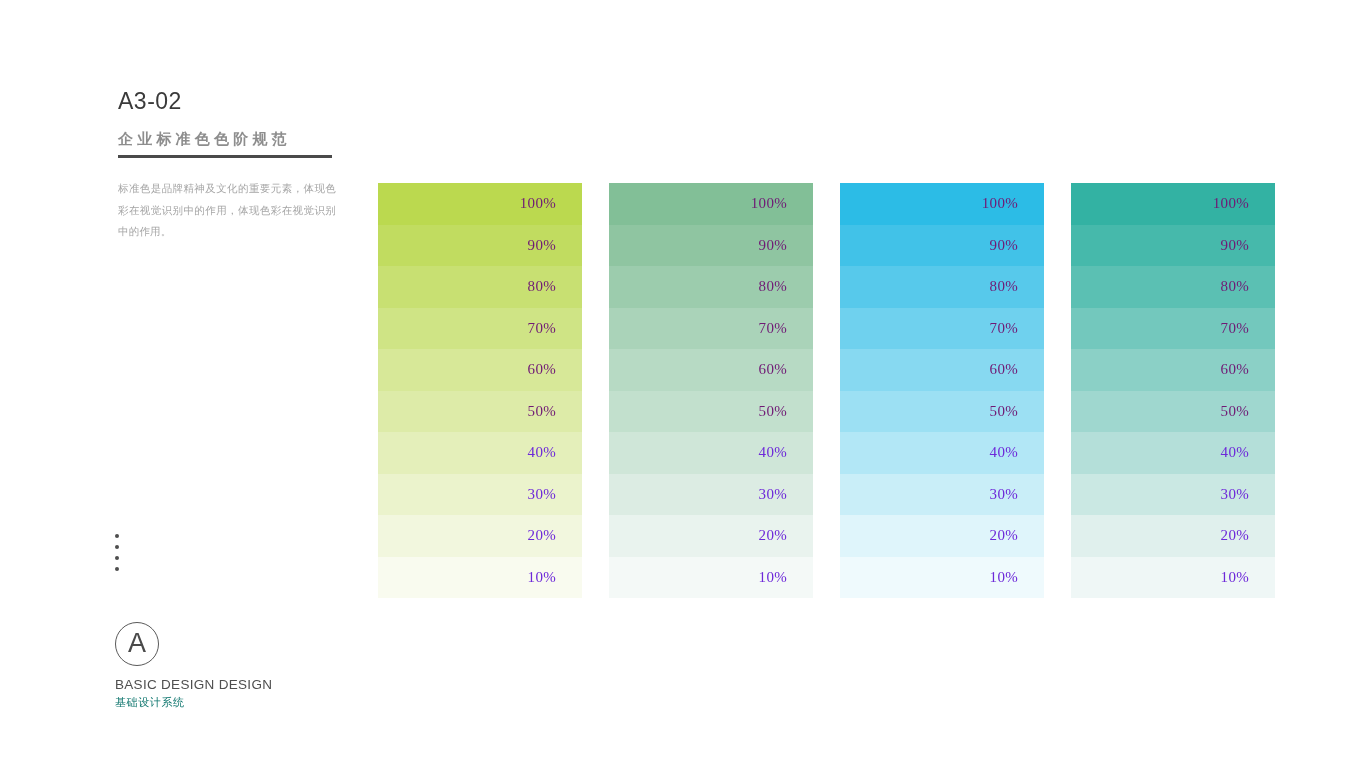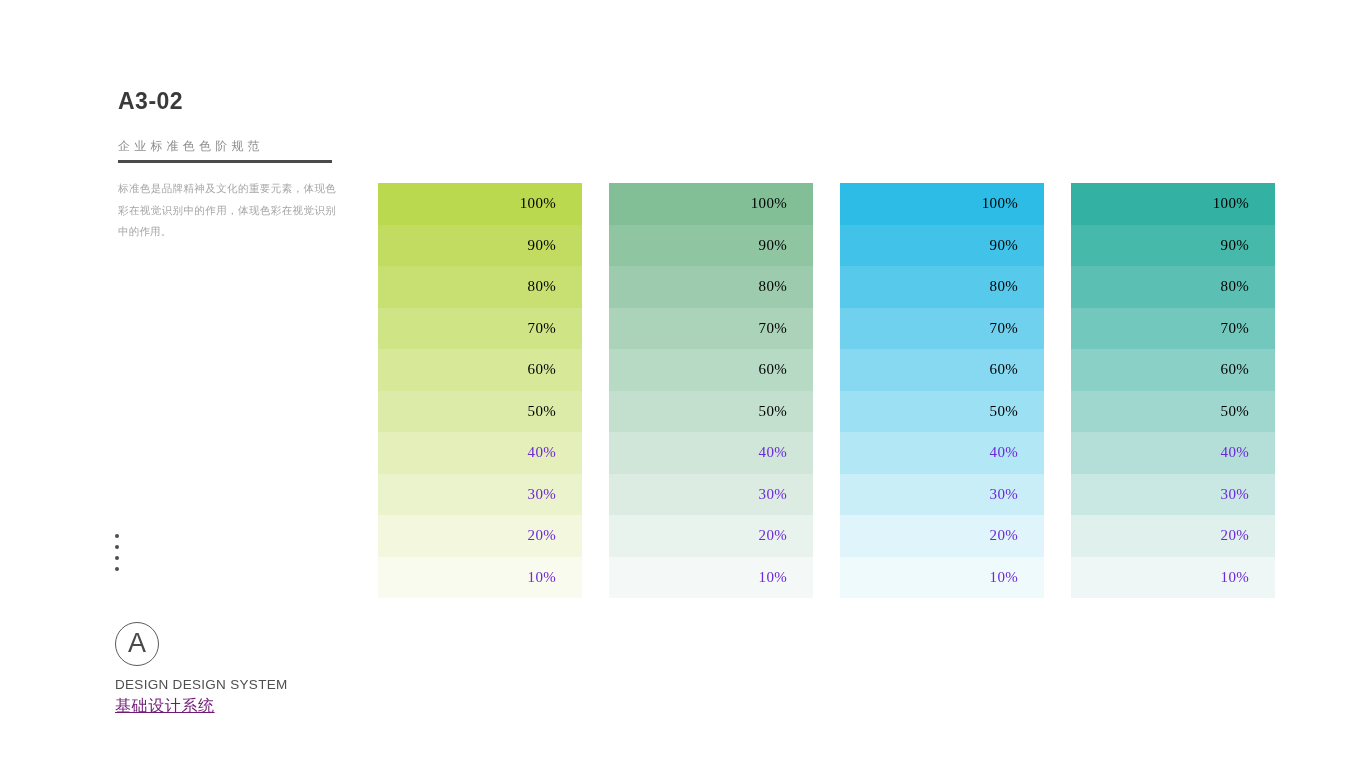"A3-02" .page-code { font-weight: bold -> normal }
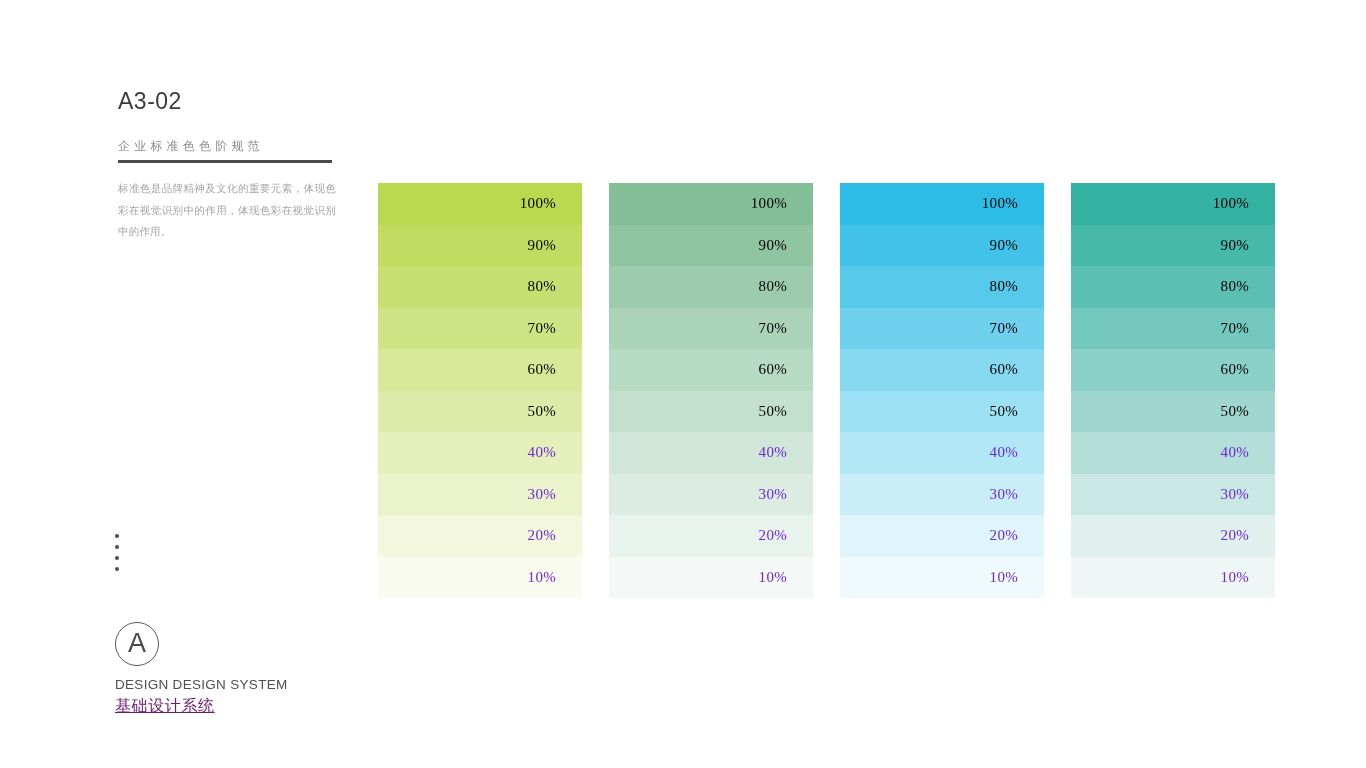"企业标准色色阶规范" .page-subtitle { font-size: 12px -> 15px; font-weight: none -> bold; margin: 23px 0 0 0 -> 14px 0 0 0 }
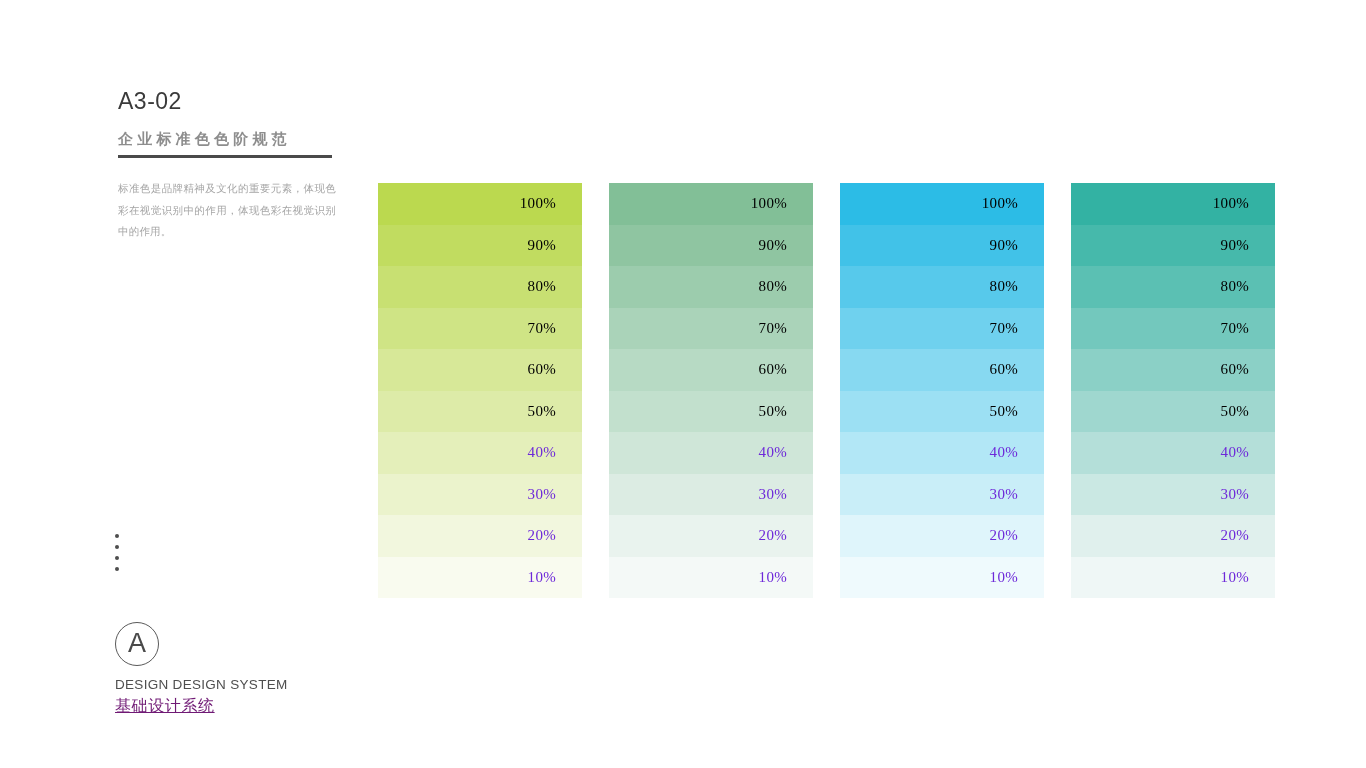"100%" .label-light { color: #000000 -> #701a75 }
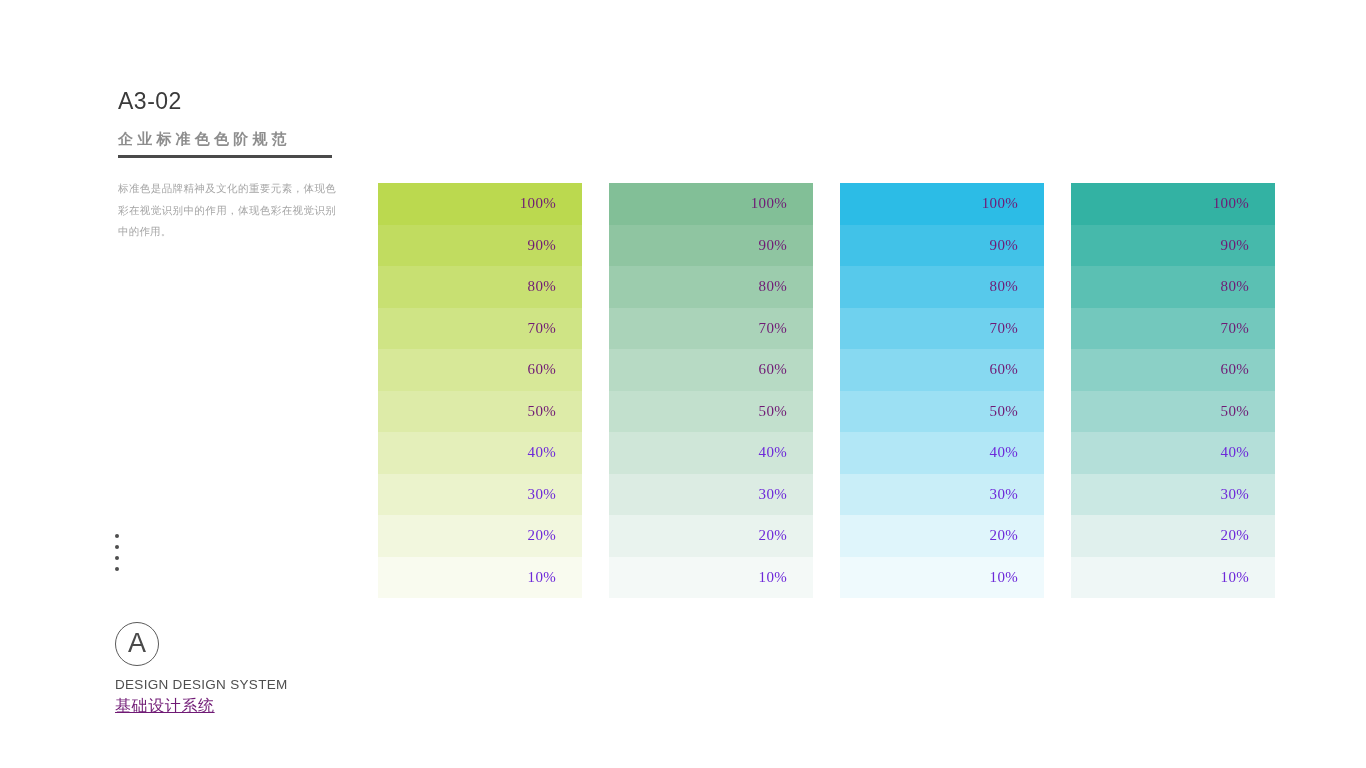"DESIGN DESIGN SYSTEM" div.footer-en { text: DESIGN DESIGN SYSTEM -> BASIC DESIGN DESIGN }
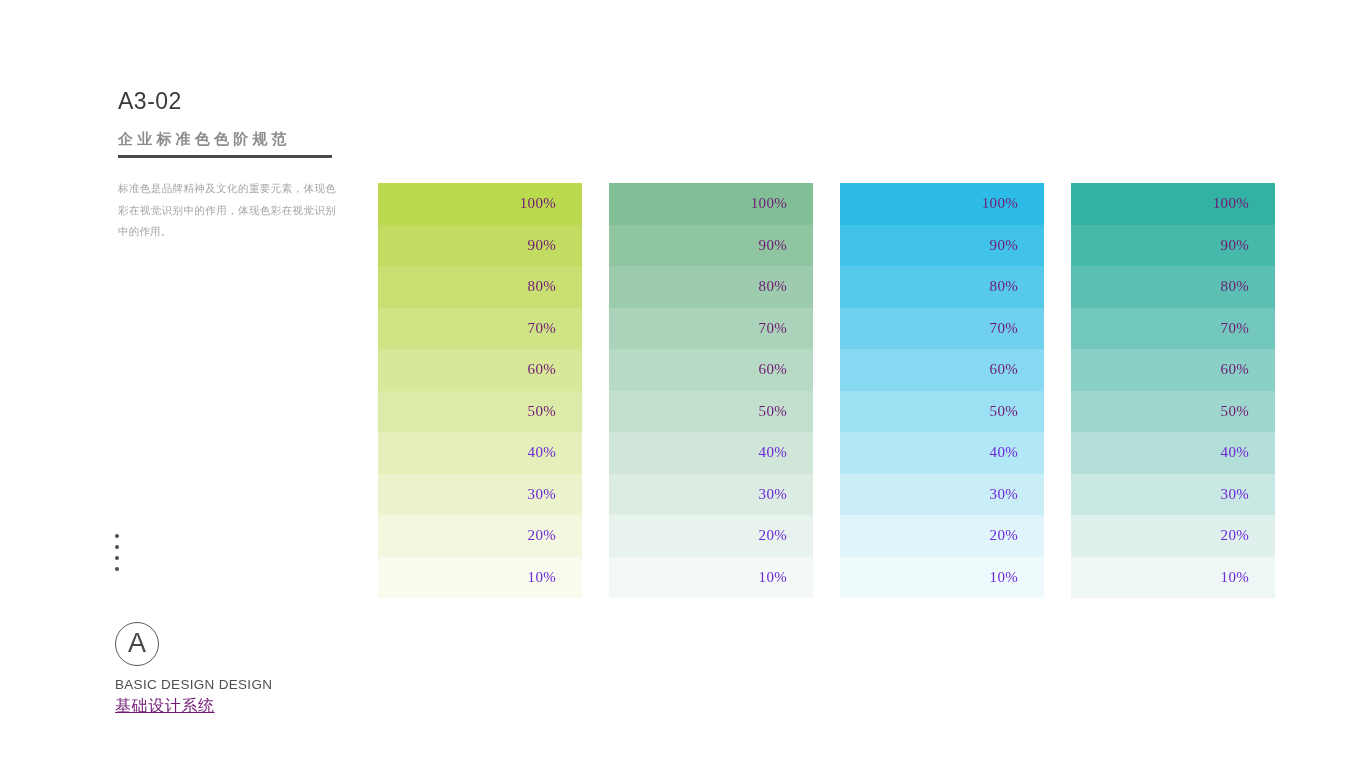"基础设计系统" .footer-cn { color: #701a75 -> #0f766e; font-size: 16px -> 11px; text-decoration: underline -> none }
